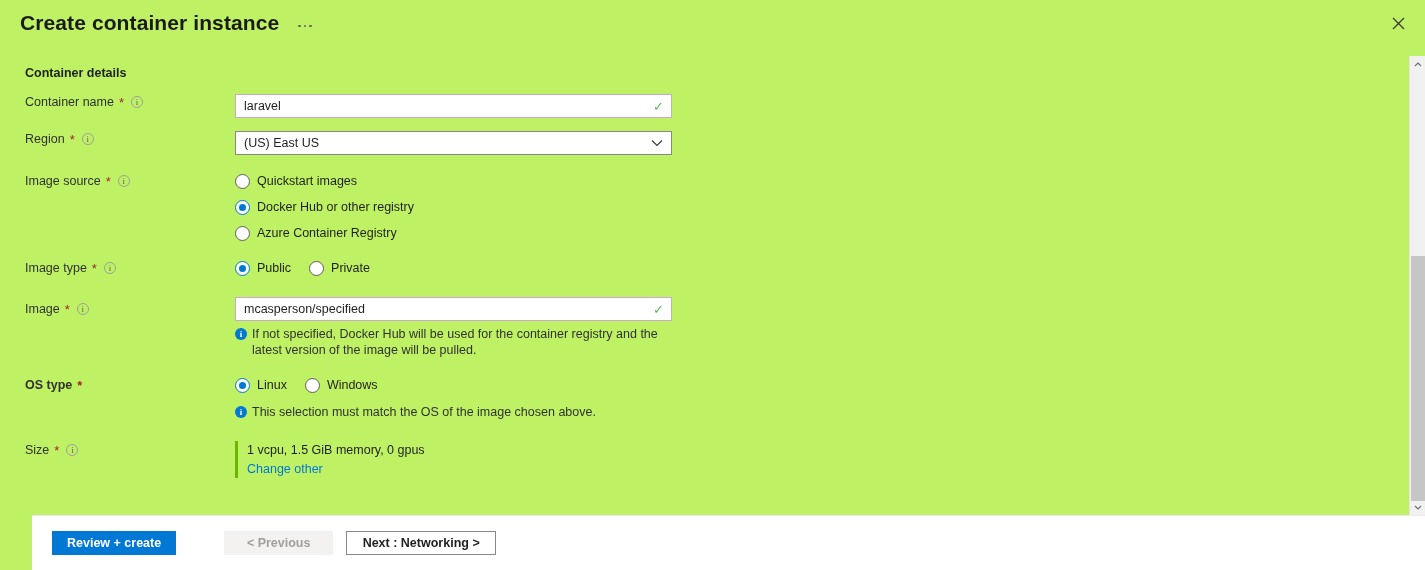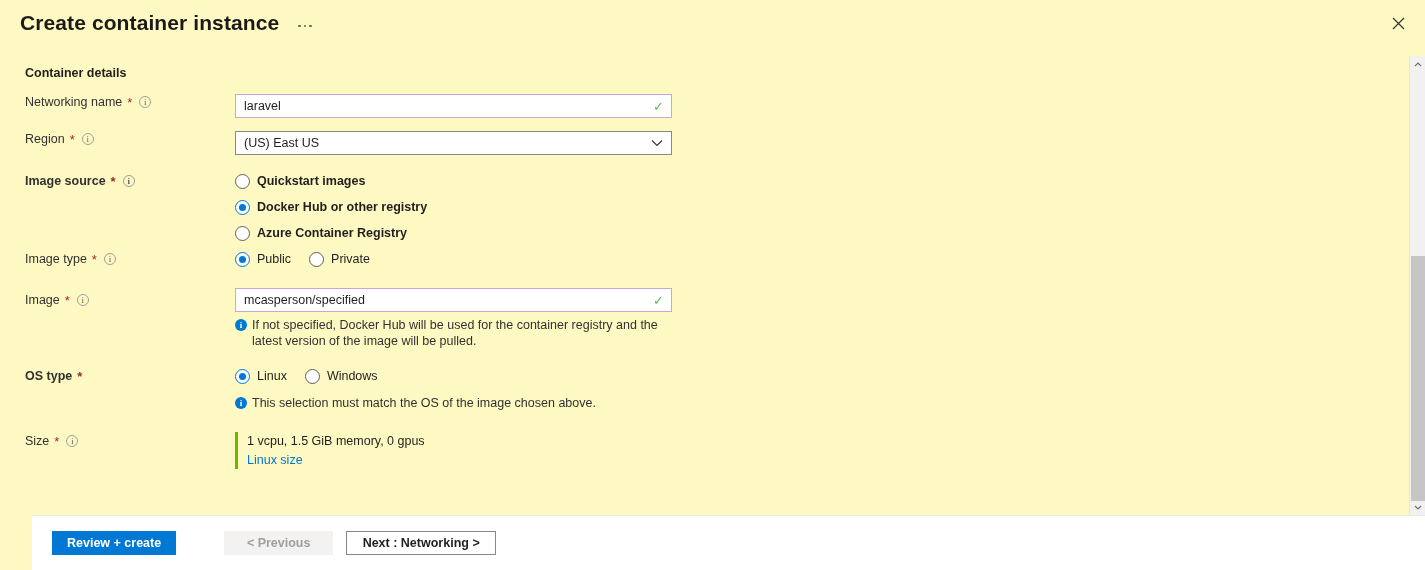"Create container instance" .blade { background: #fef9c3 -> #bef264 }
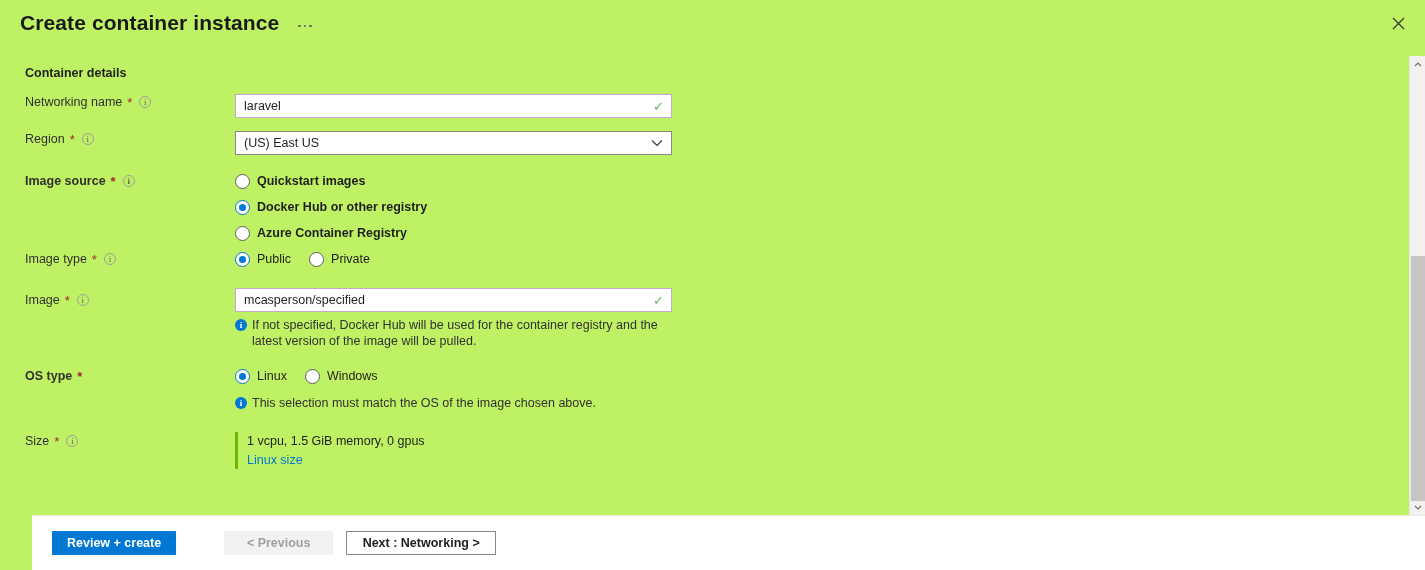"Networking name" span { text: Networking -> Container }
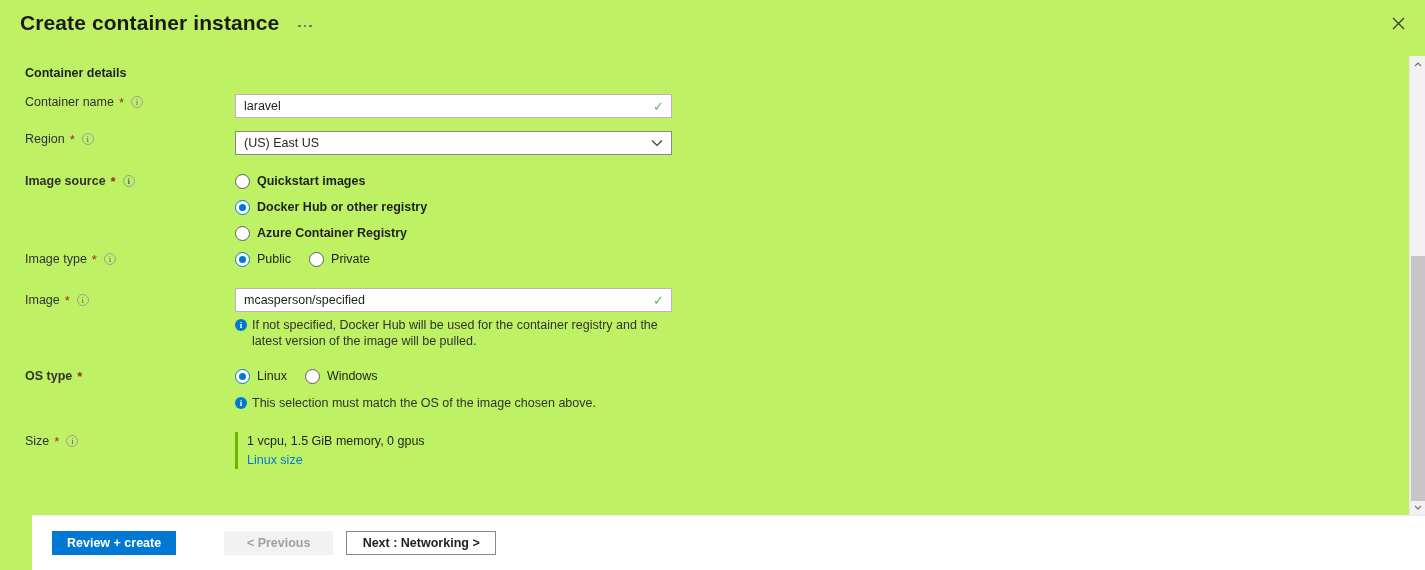"Image source" div.row { font-weight: bold -> none; margin-bottom: 0 -> 9px }
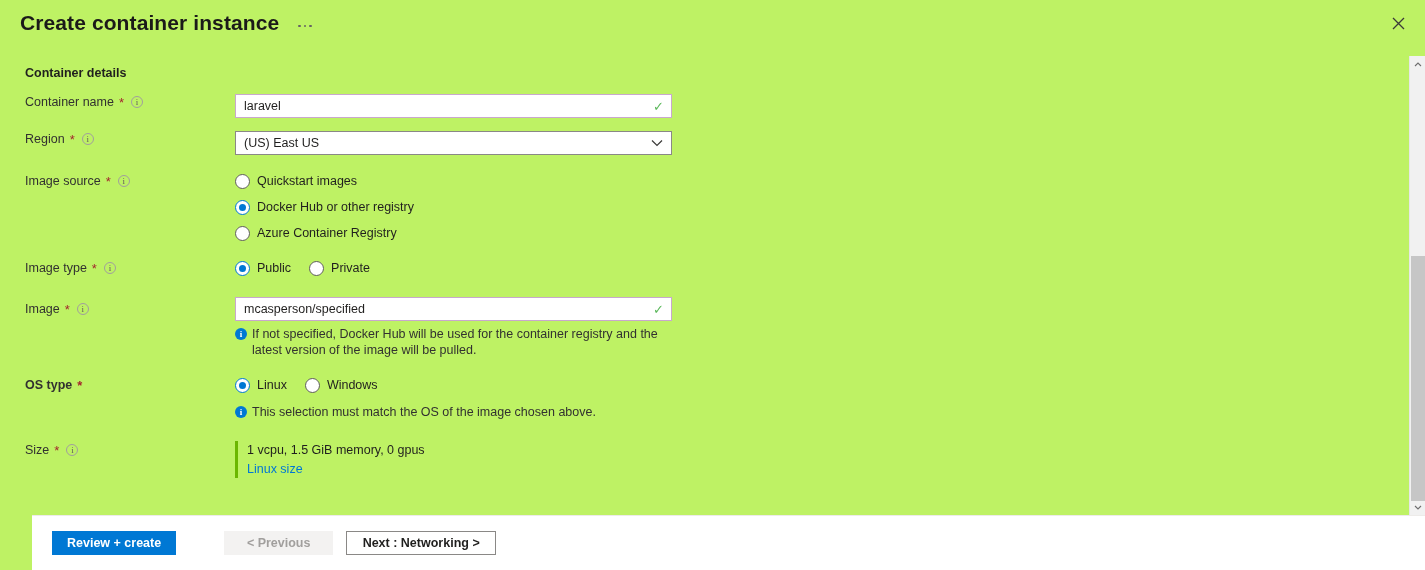"Linux size" span.size-link { text: Linux size -> Change other }
